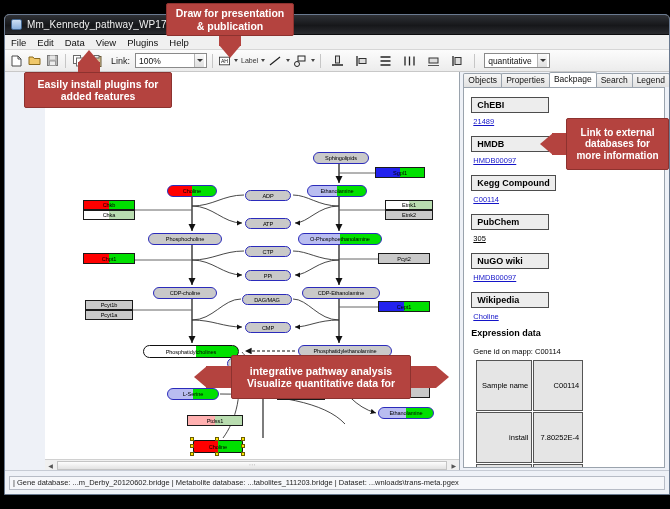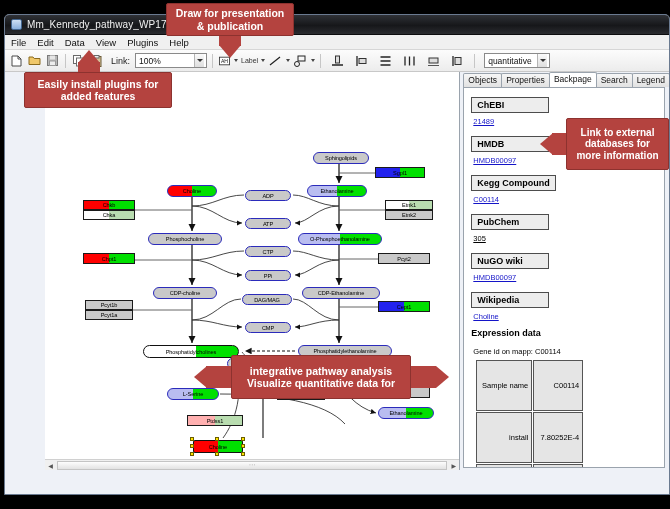"| Gene database:" div { html: none -> <div> <div>| Gene database: ...m_Derby_20120602.bridge | Metabolite database: ...tabolites_111203.bridge | Dataset: ...wnloads\trans-meta.pgex</div> </div> }
